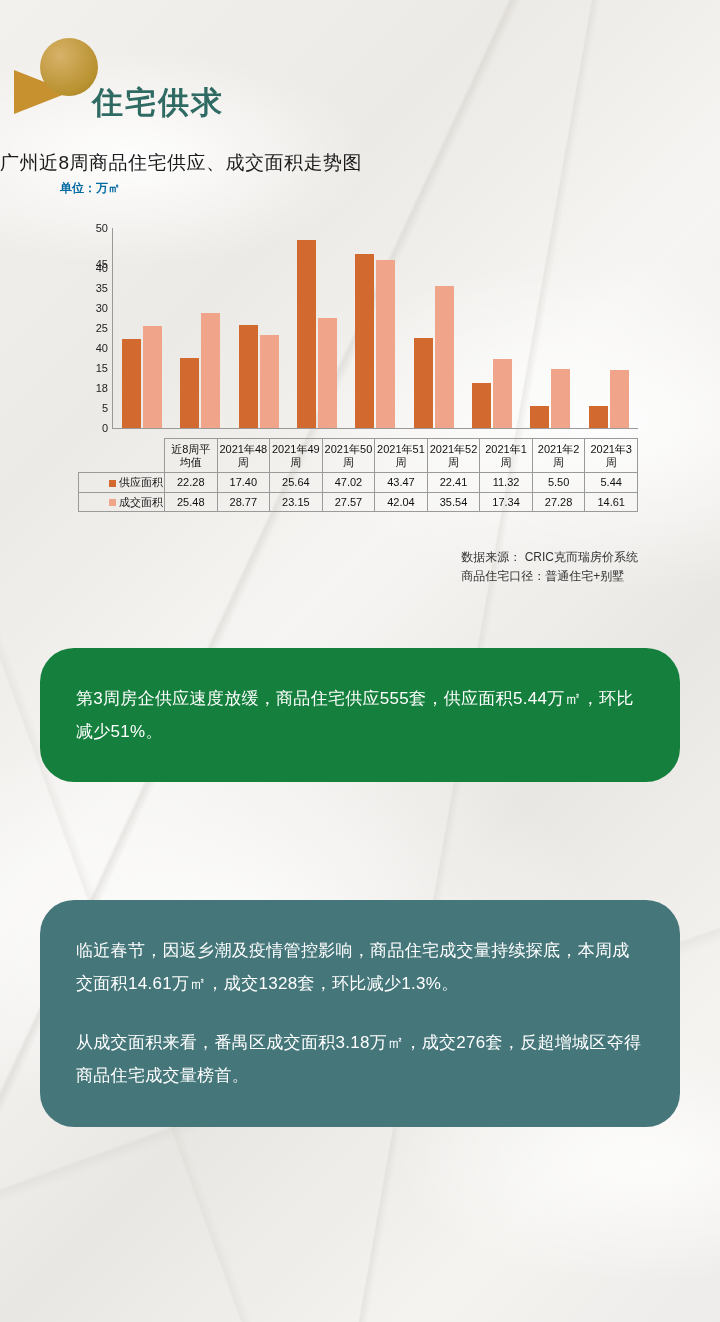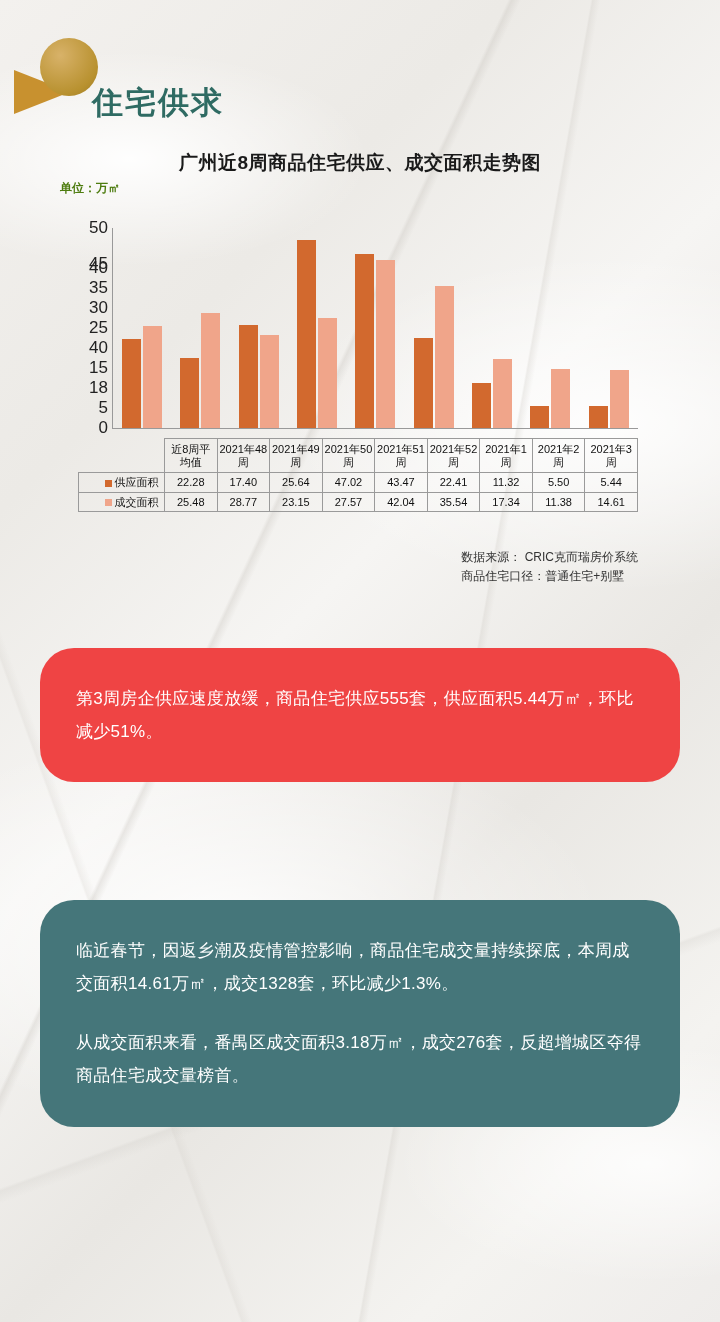"广州近8周商品住宅供应、成交面积走势图" .chart-title { font-weight: bold -> normal; text-align: center -> none }
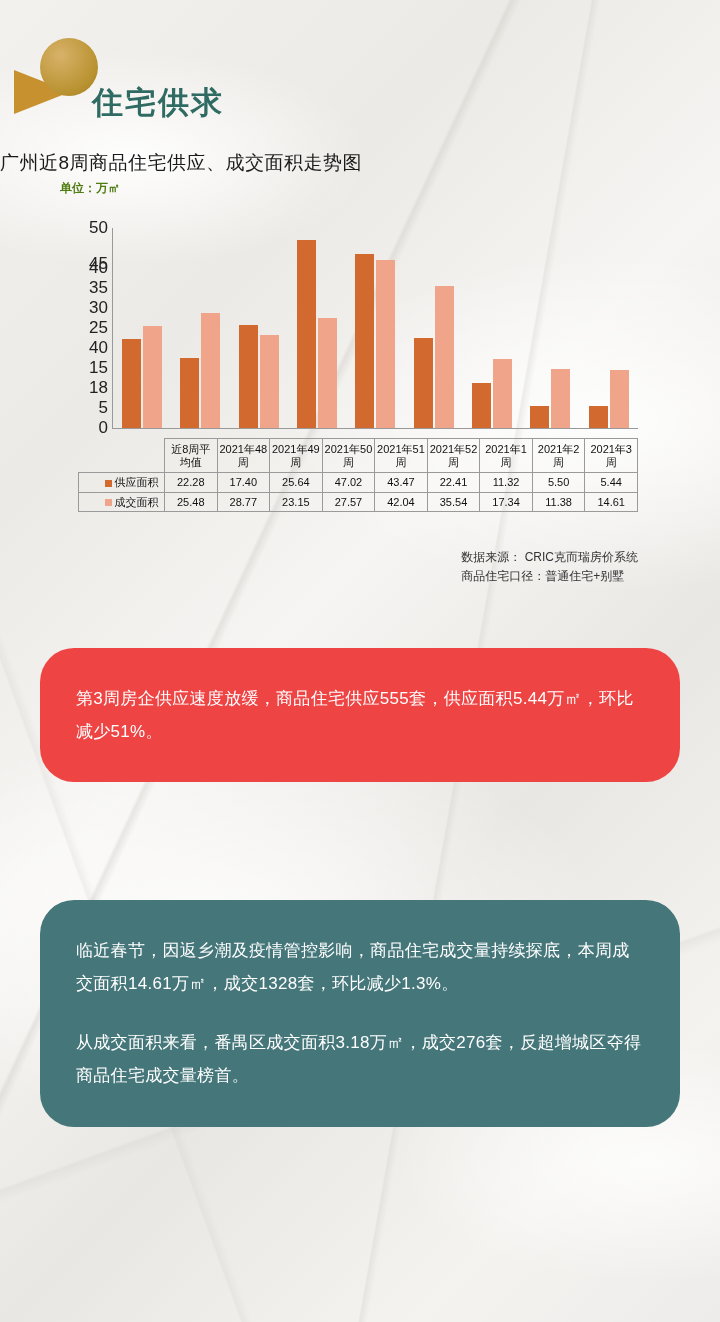"单位：万㎡" .unit { color: #4d7c0f -> #0369a1 }
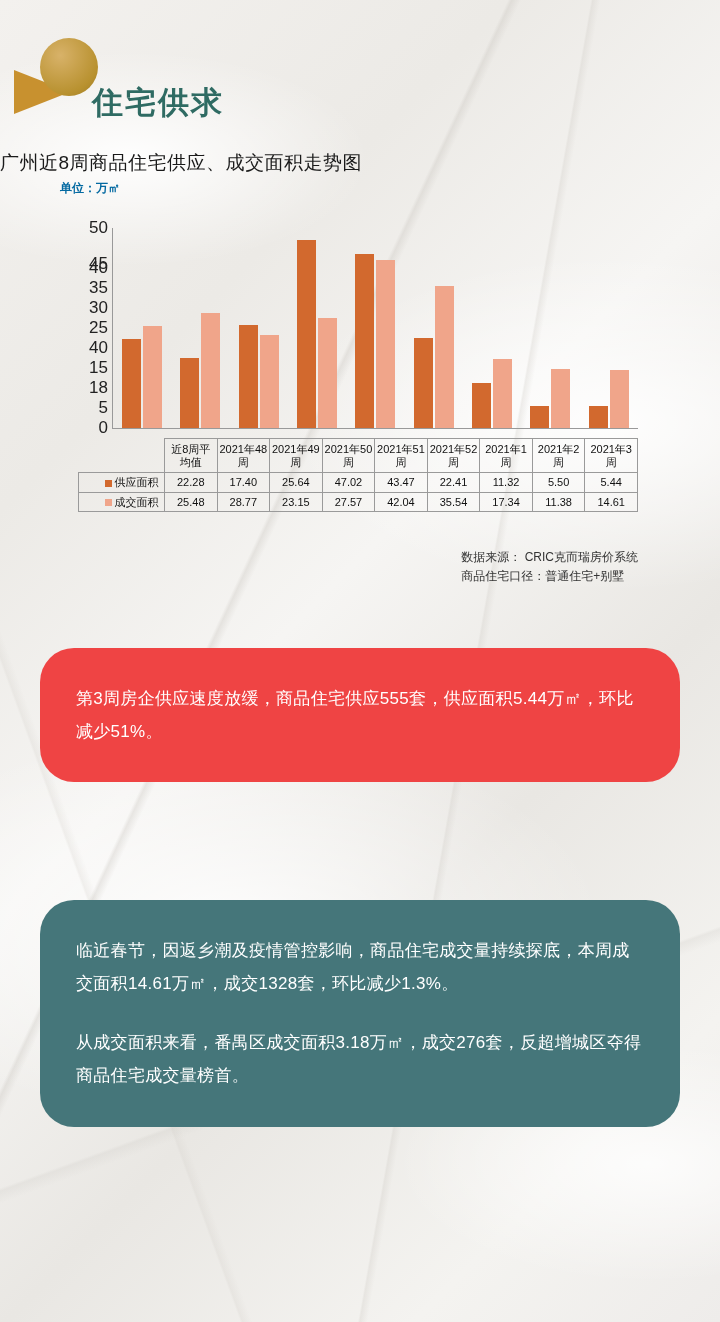"50" .y-tick { font-size: 17px -> 11px }
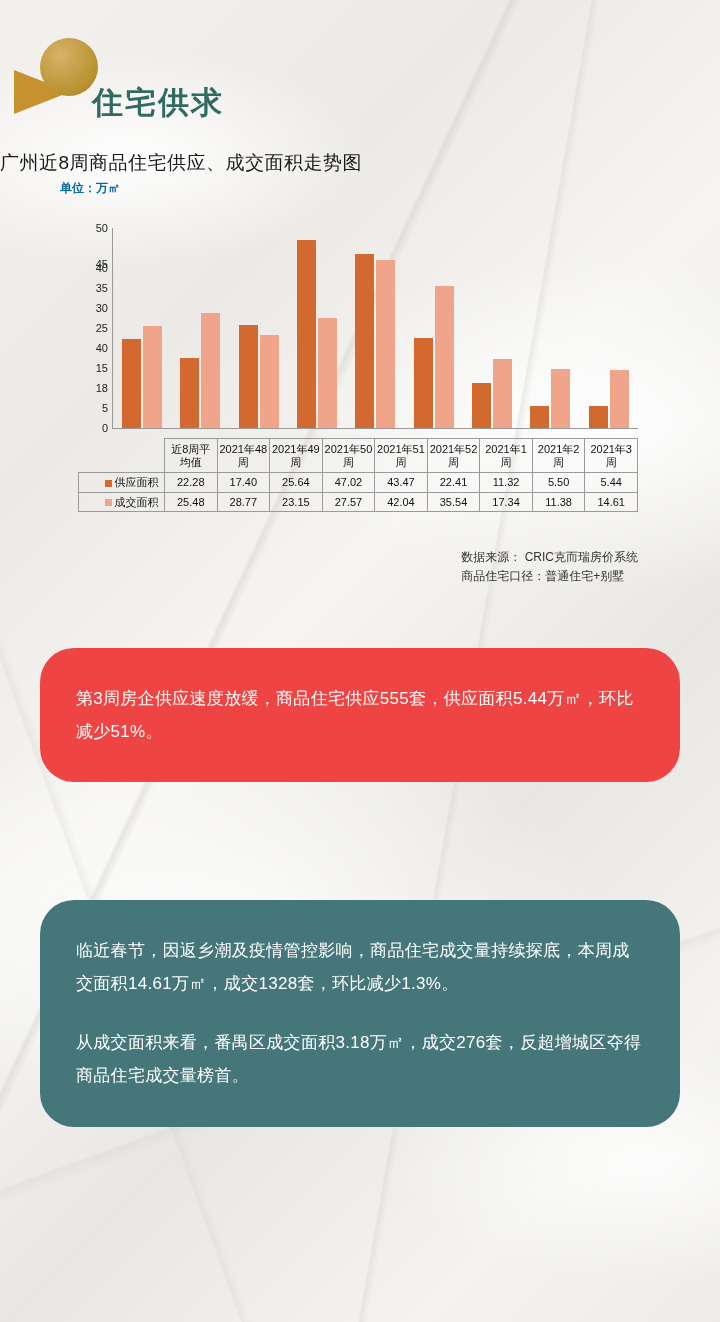"供应面积" .tbl td.head { text-align: center -> right }
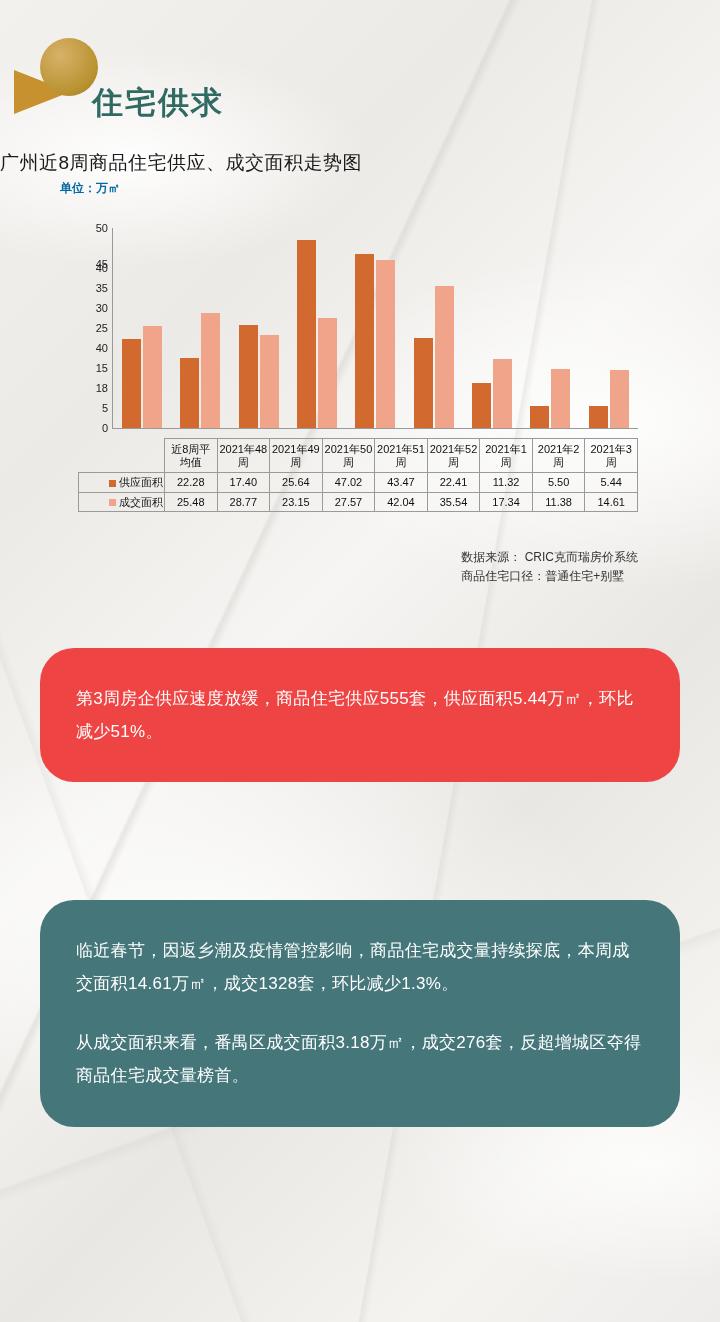"11.38" td { text: 11.38 -> 27.28 }
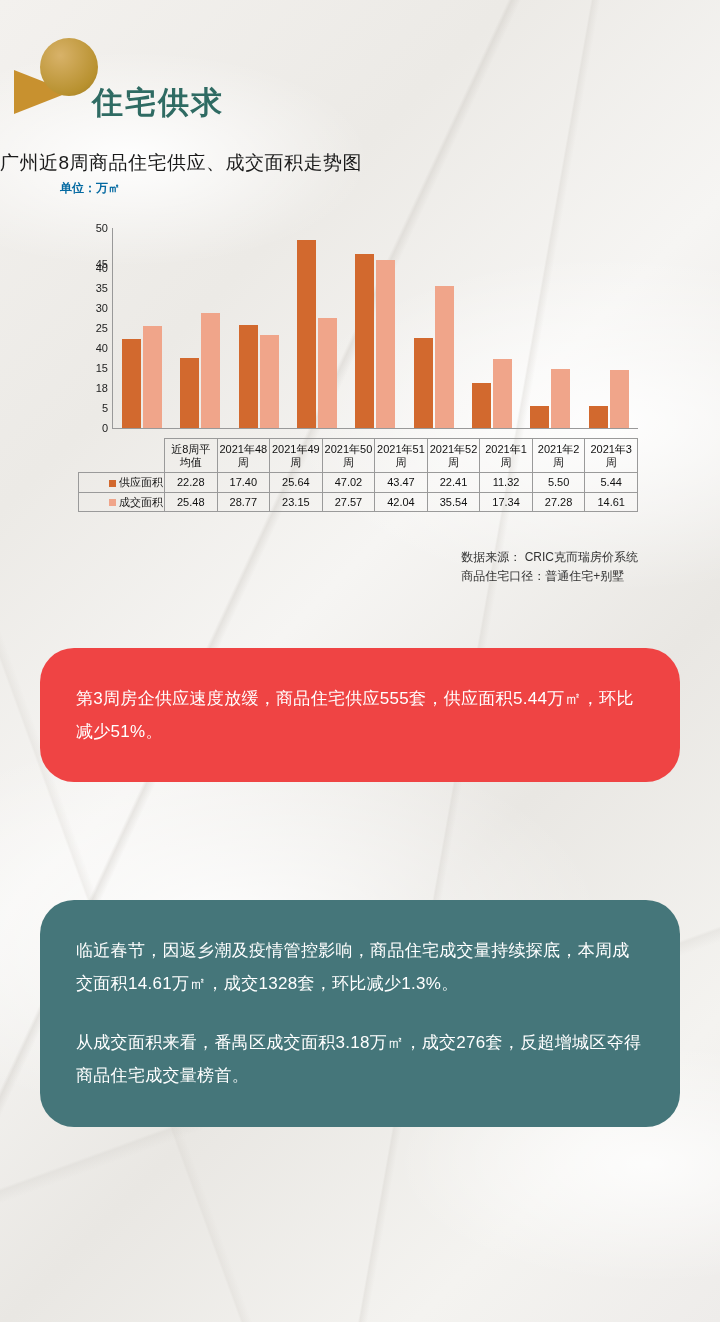"第3周房企供应速度放缓，商品住宅供应555套，供应面积5.44万㎡，环比减少51" .box-orange { background: #ef4444 -> #15803d }
